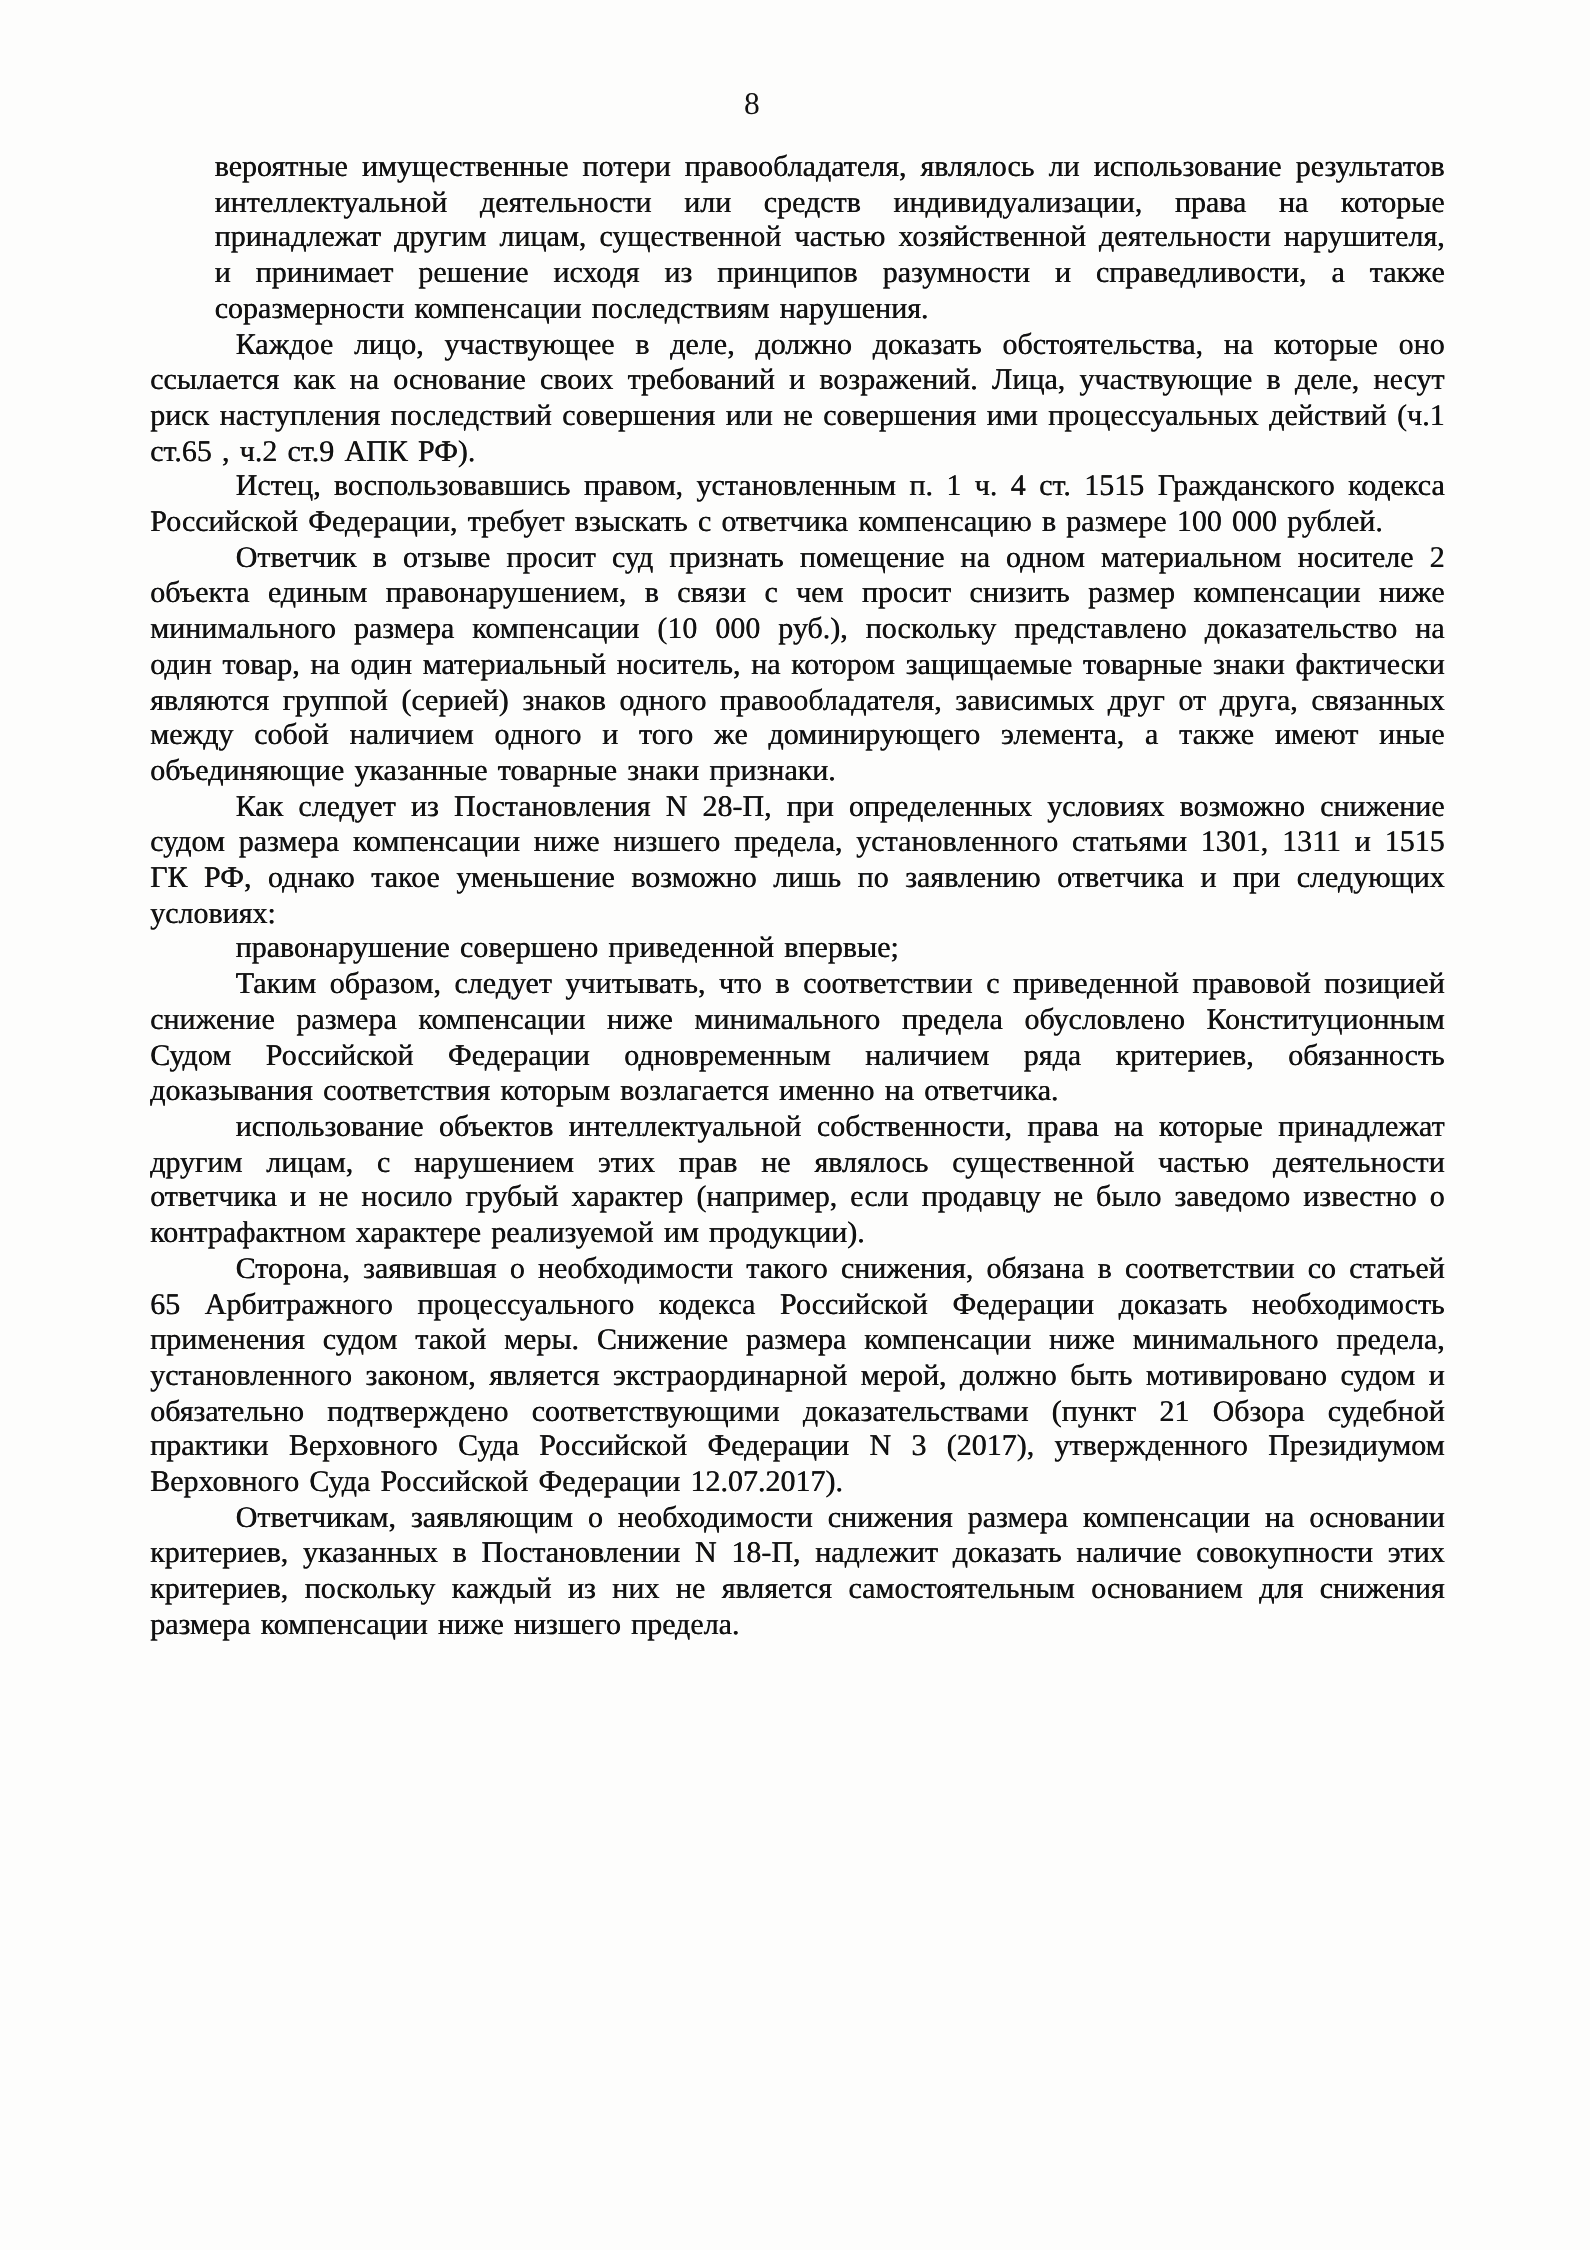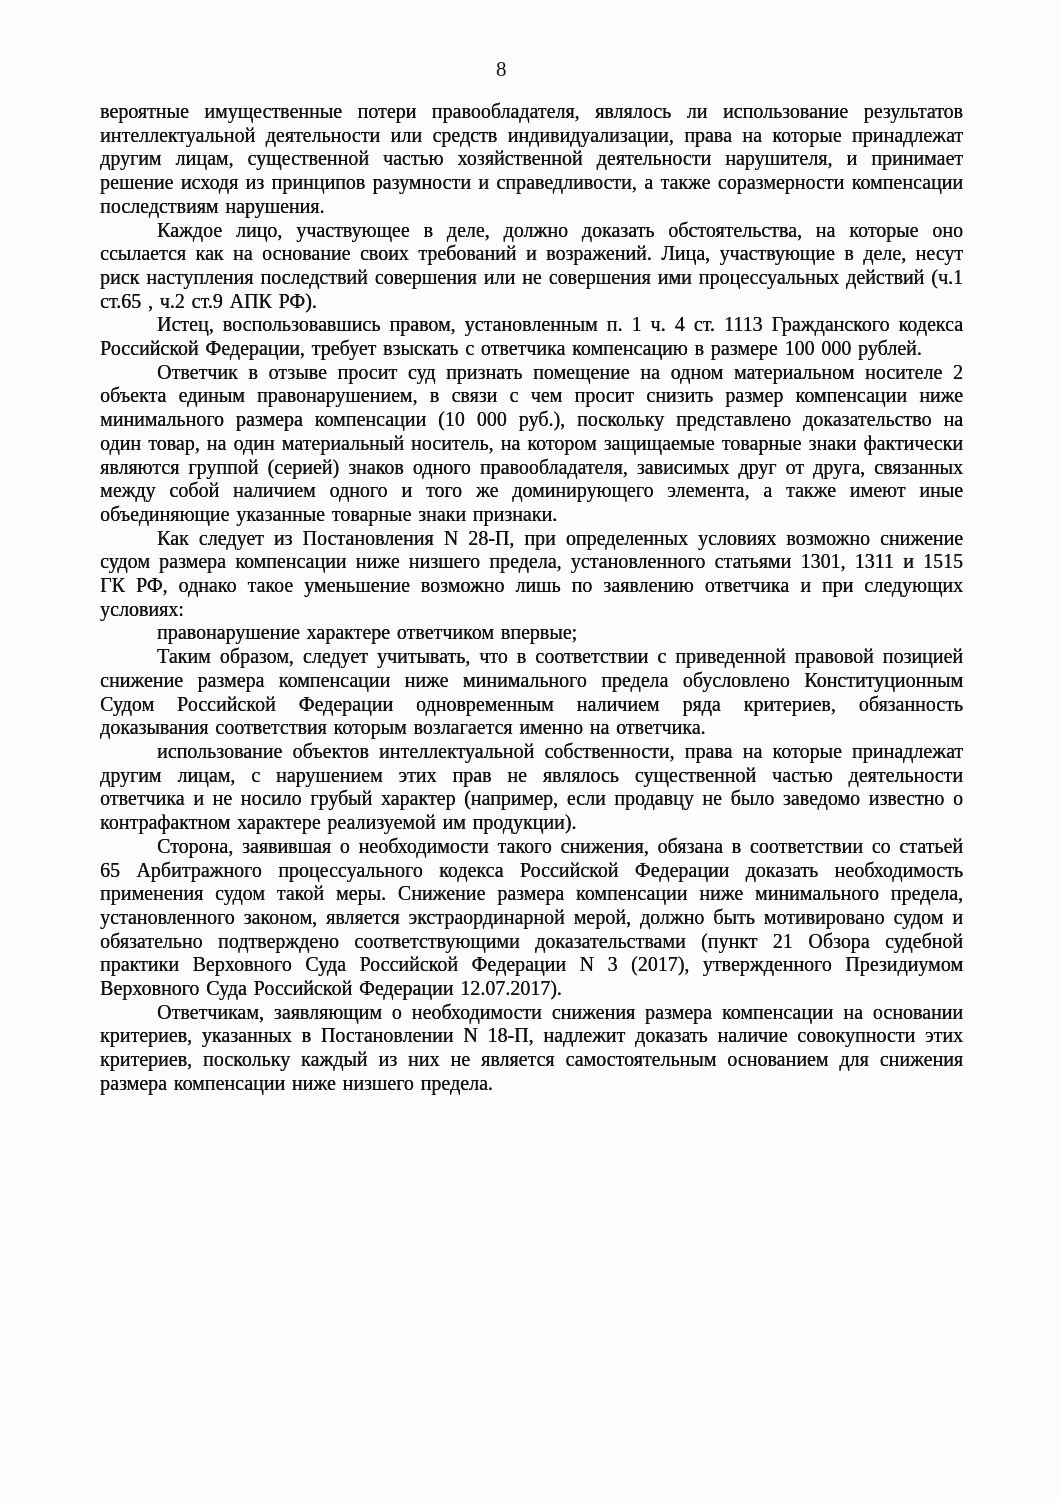"вероятные имущественные потери" .doc-body p.no-indent { margin-left: none -> 43px }
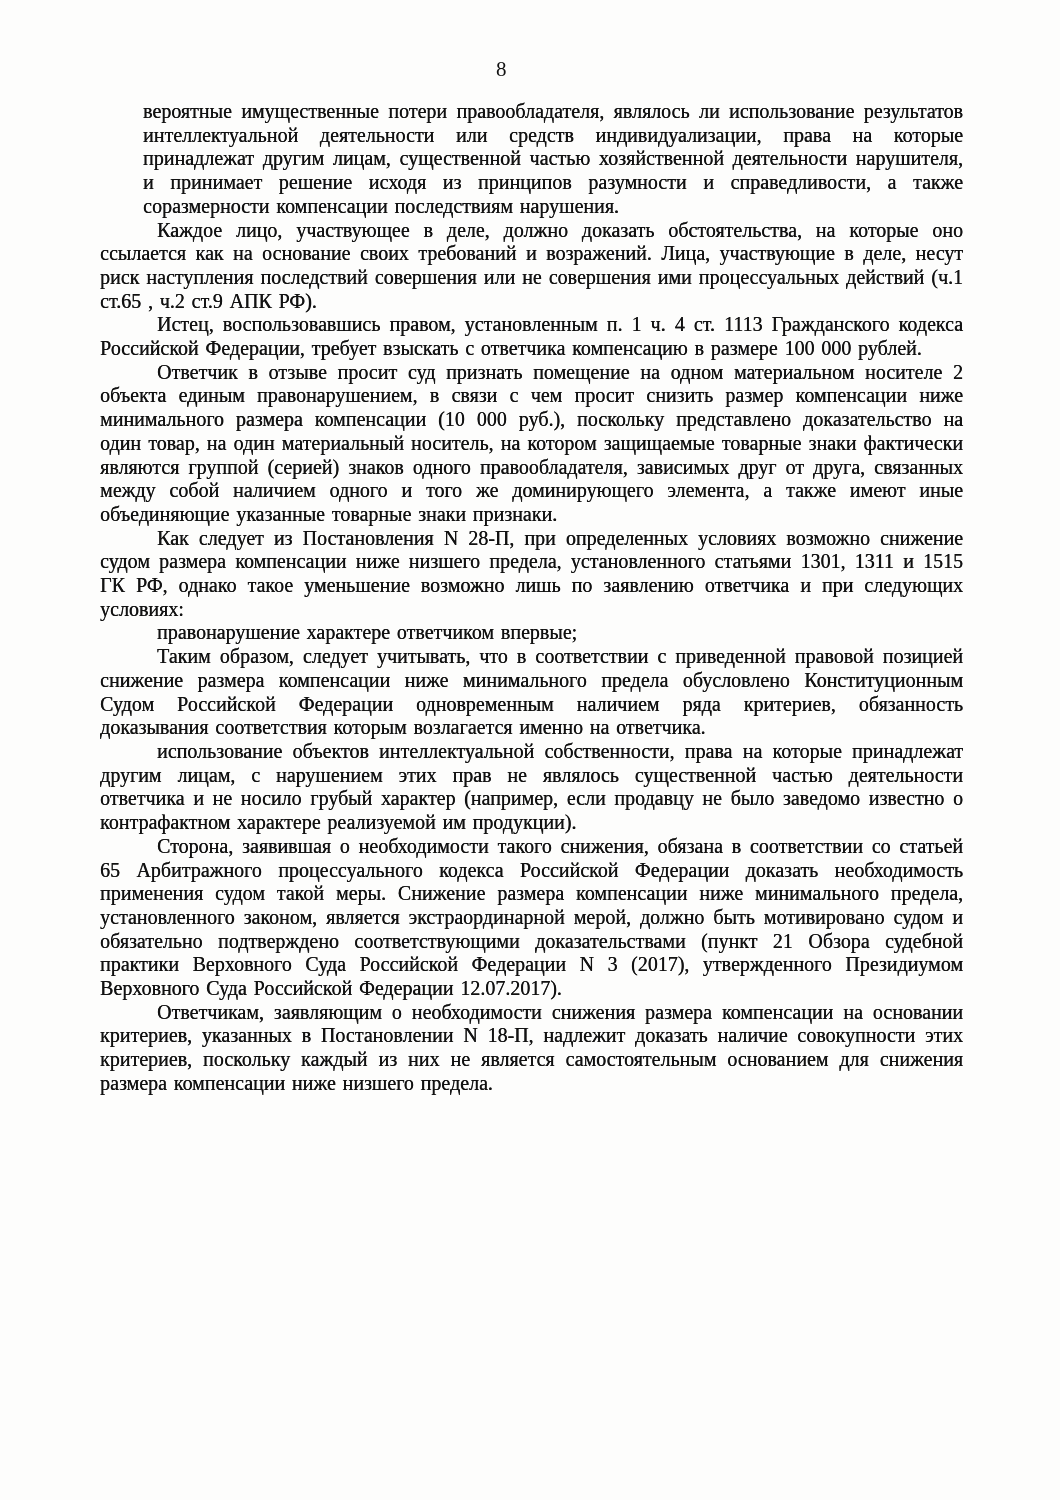"Истец, воспользовавшись правом," p { text: 1113 -> 1515 }
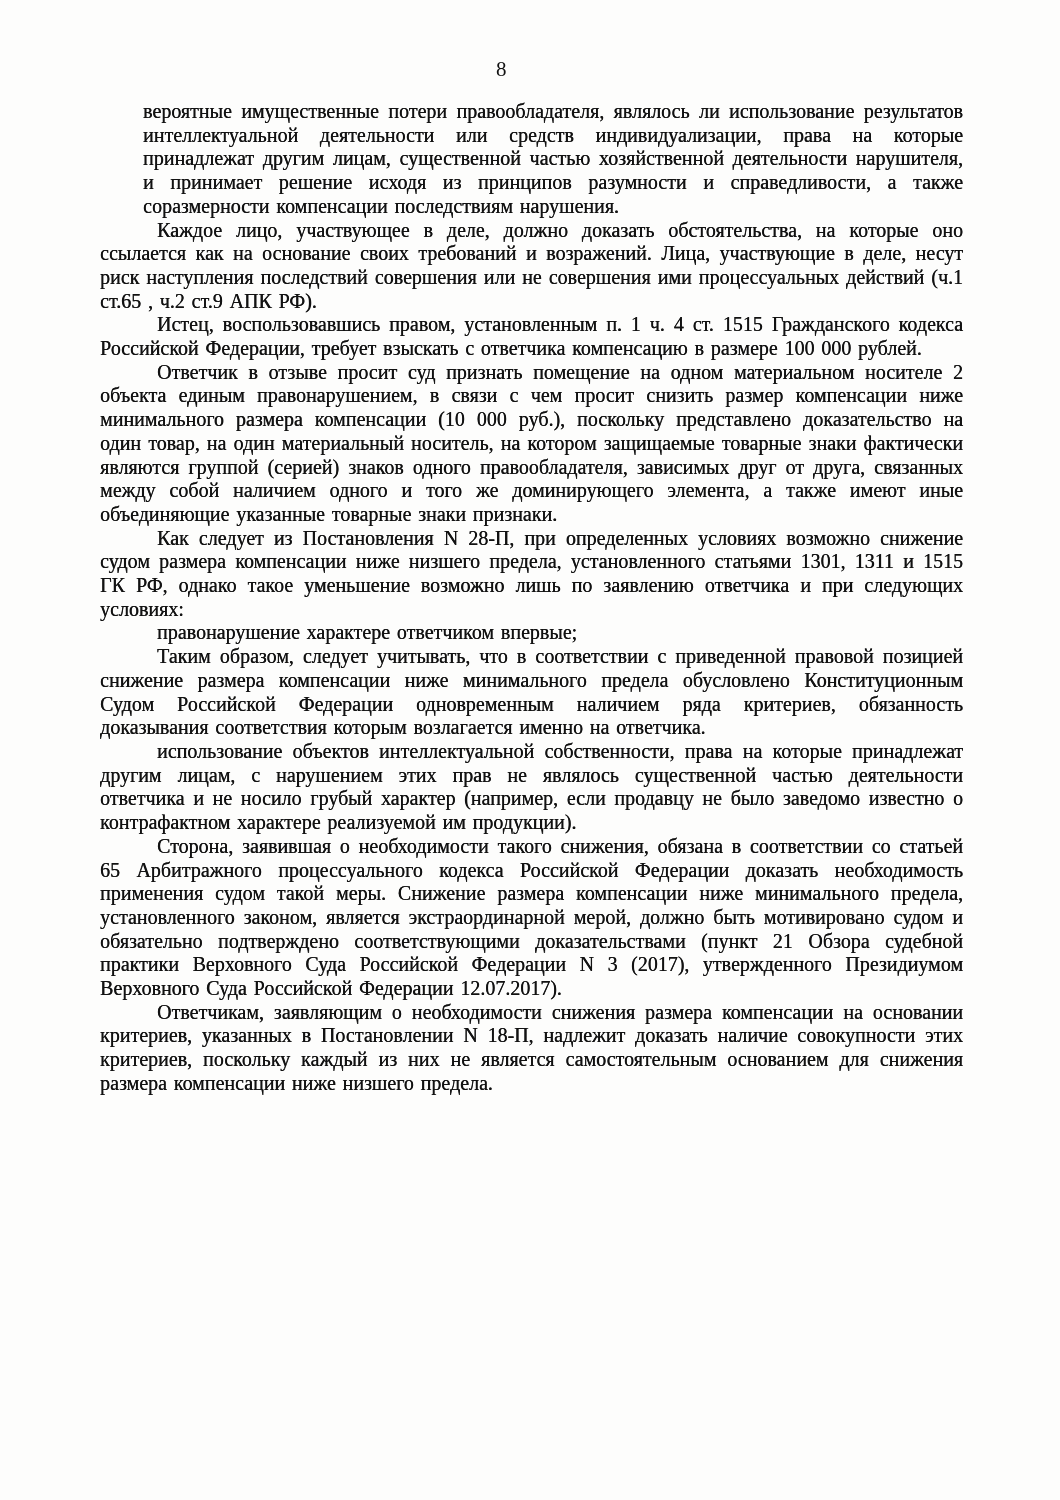"правонарушение характере ответчиком" p { text: характере ответчиком -> совершено приведенной }
